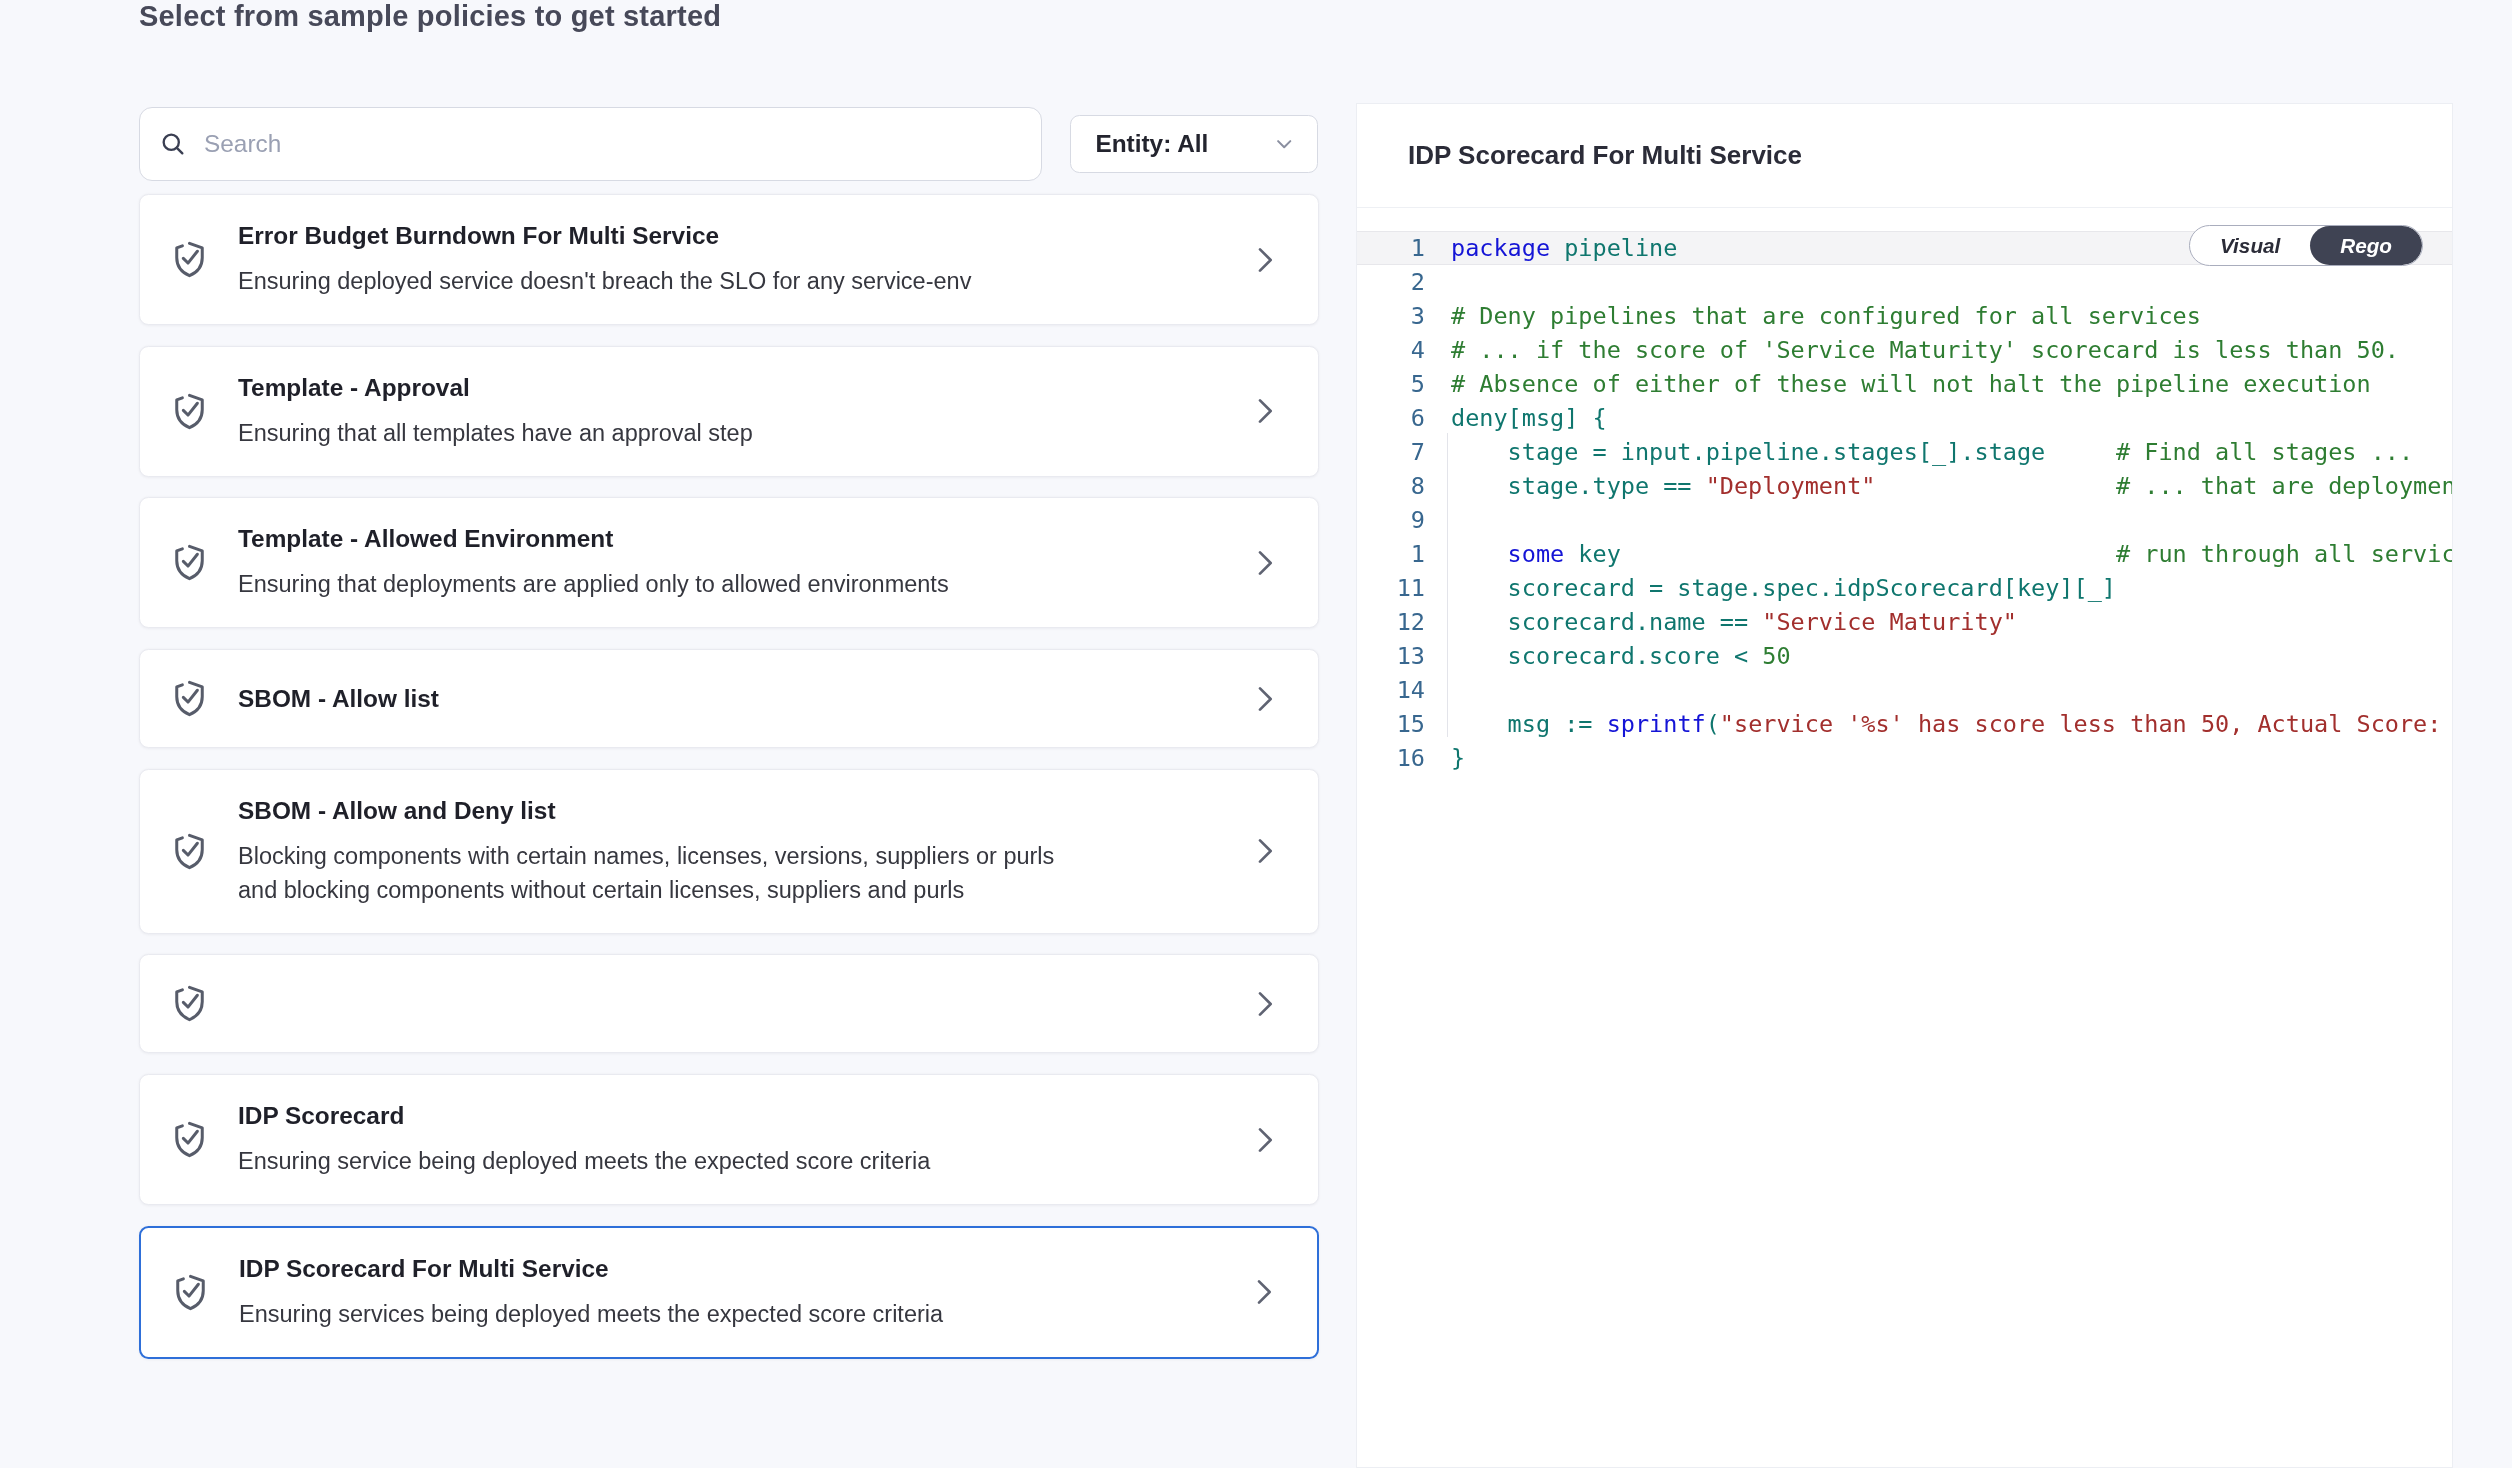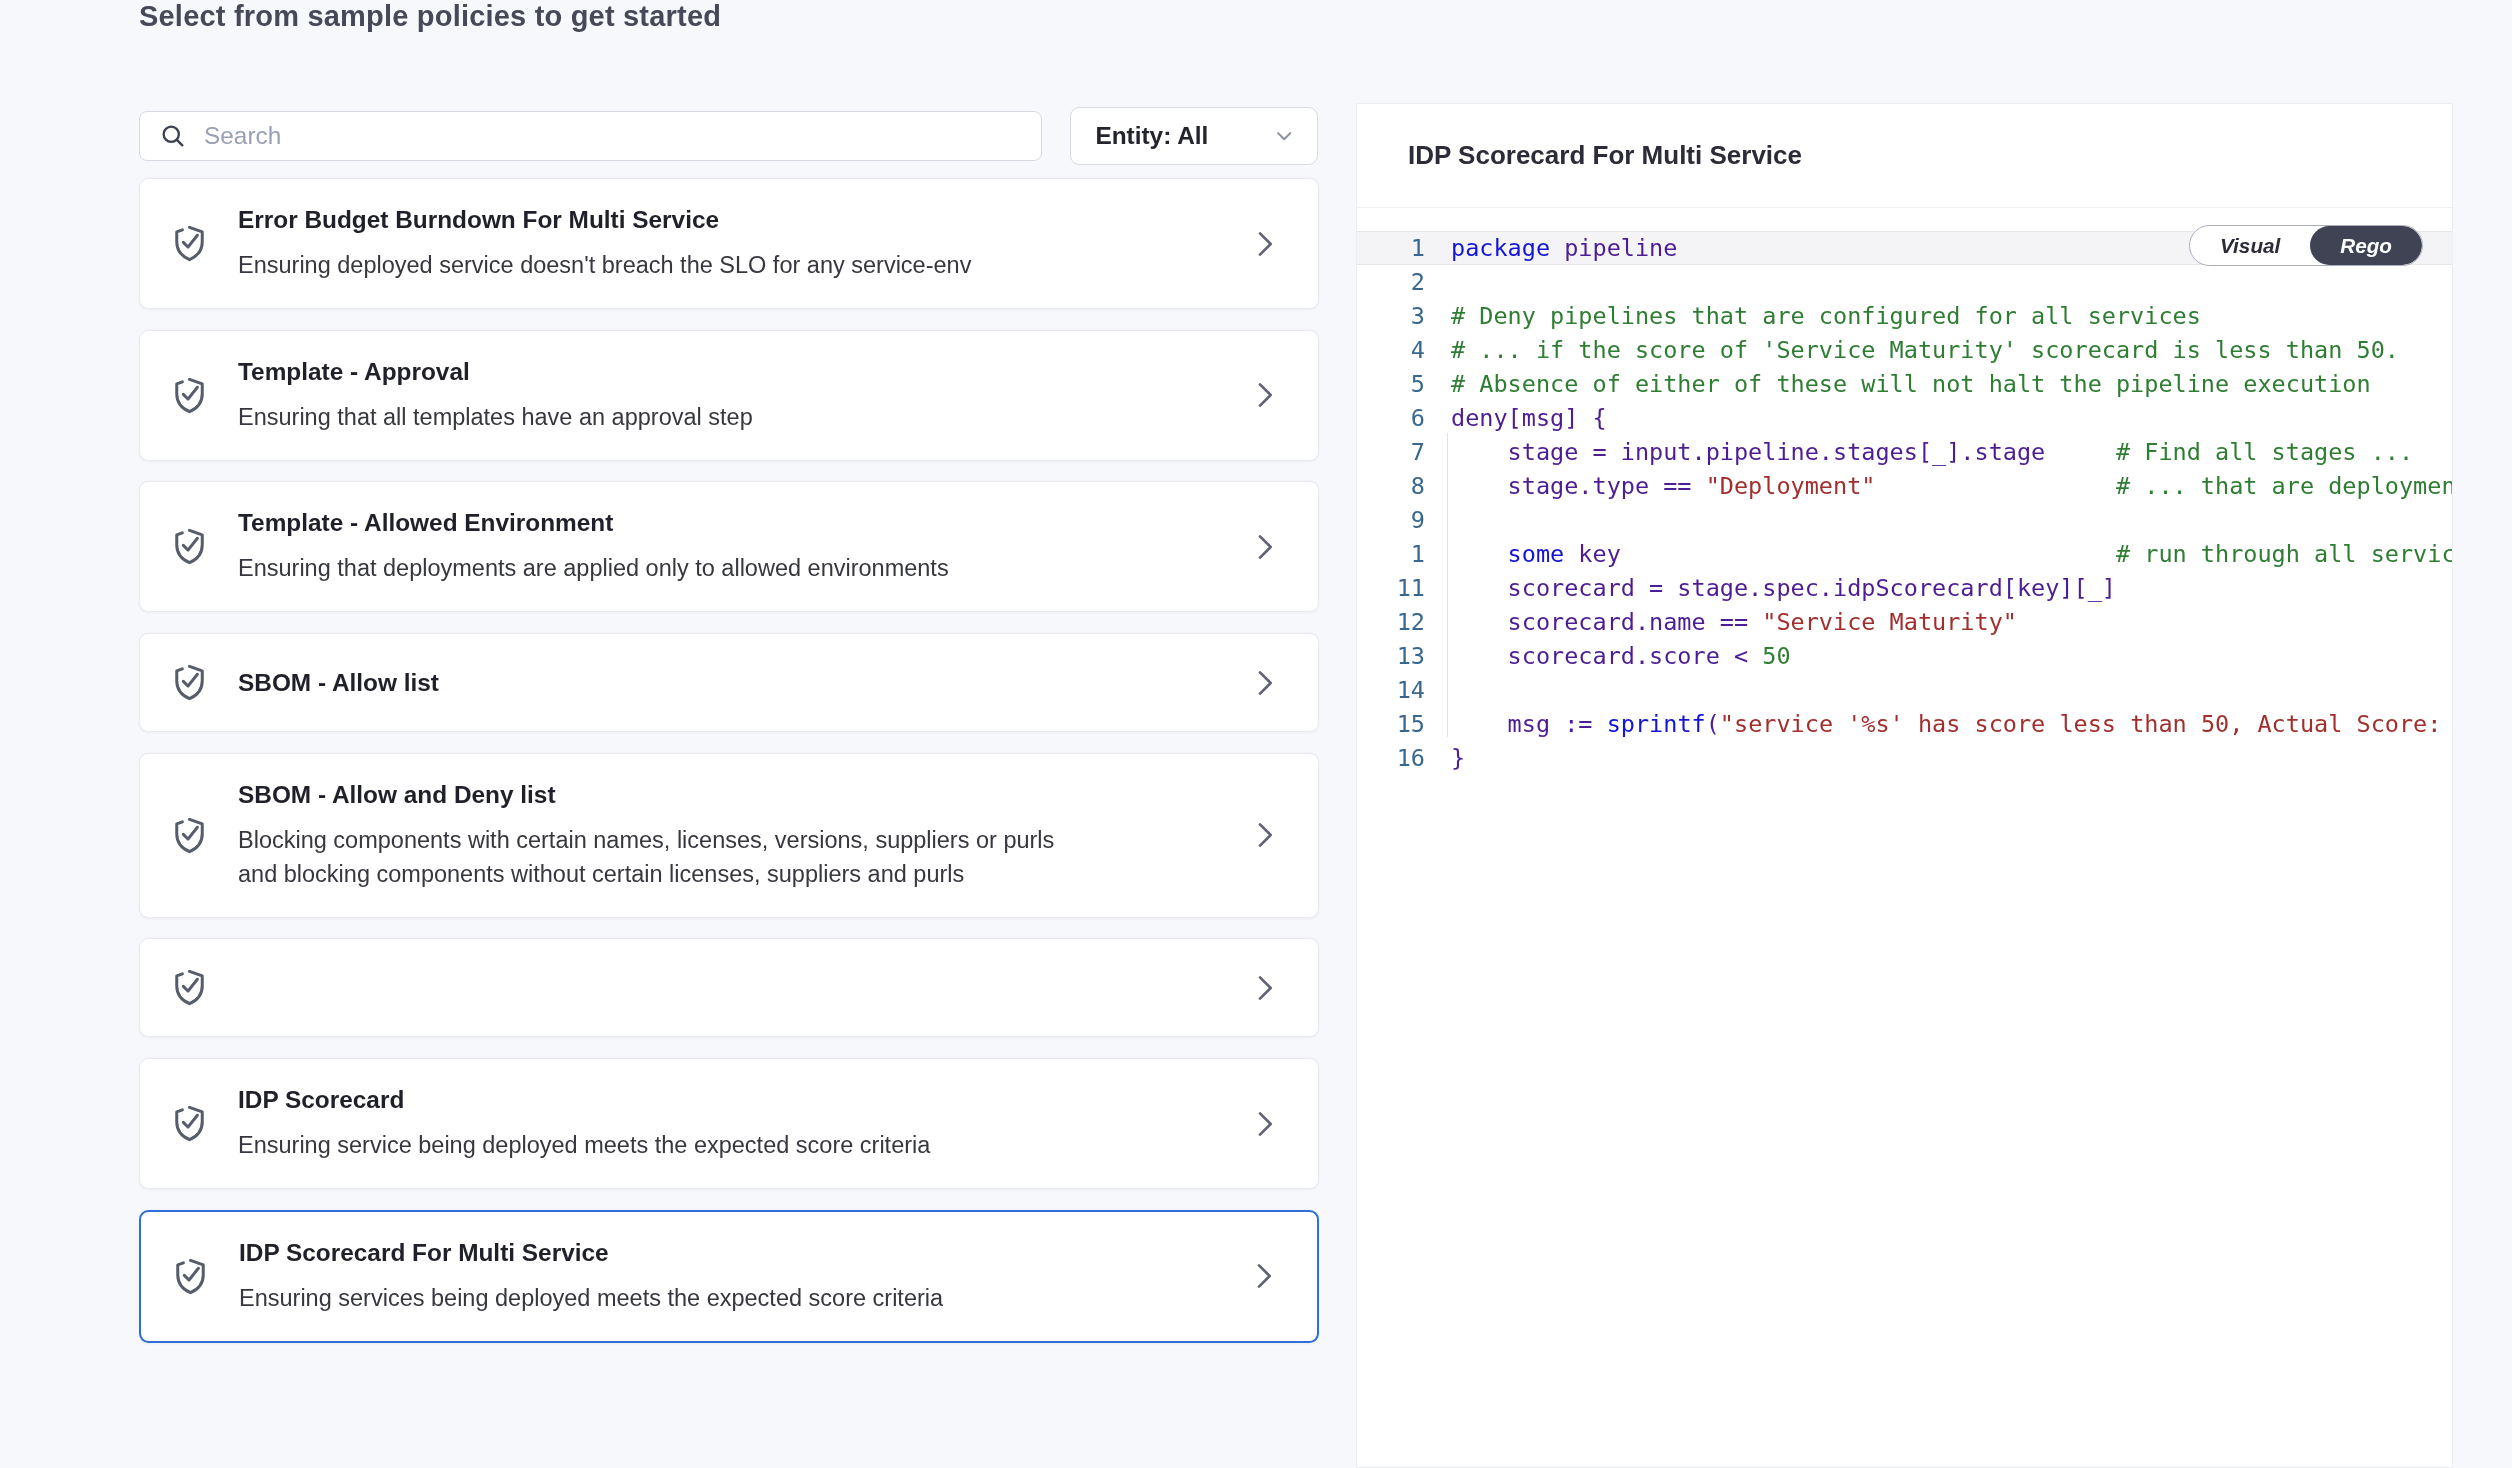"Search" .search-box { border-radius: 8px -> 13px; height: 50px -> 74px }
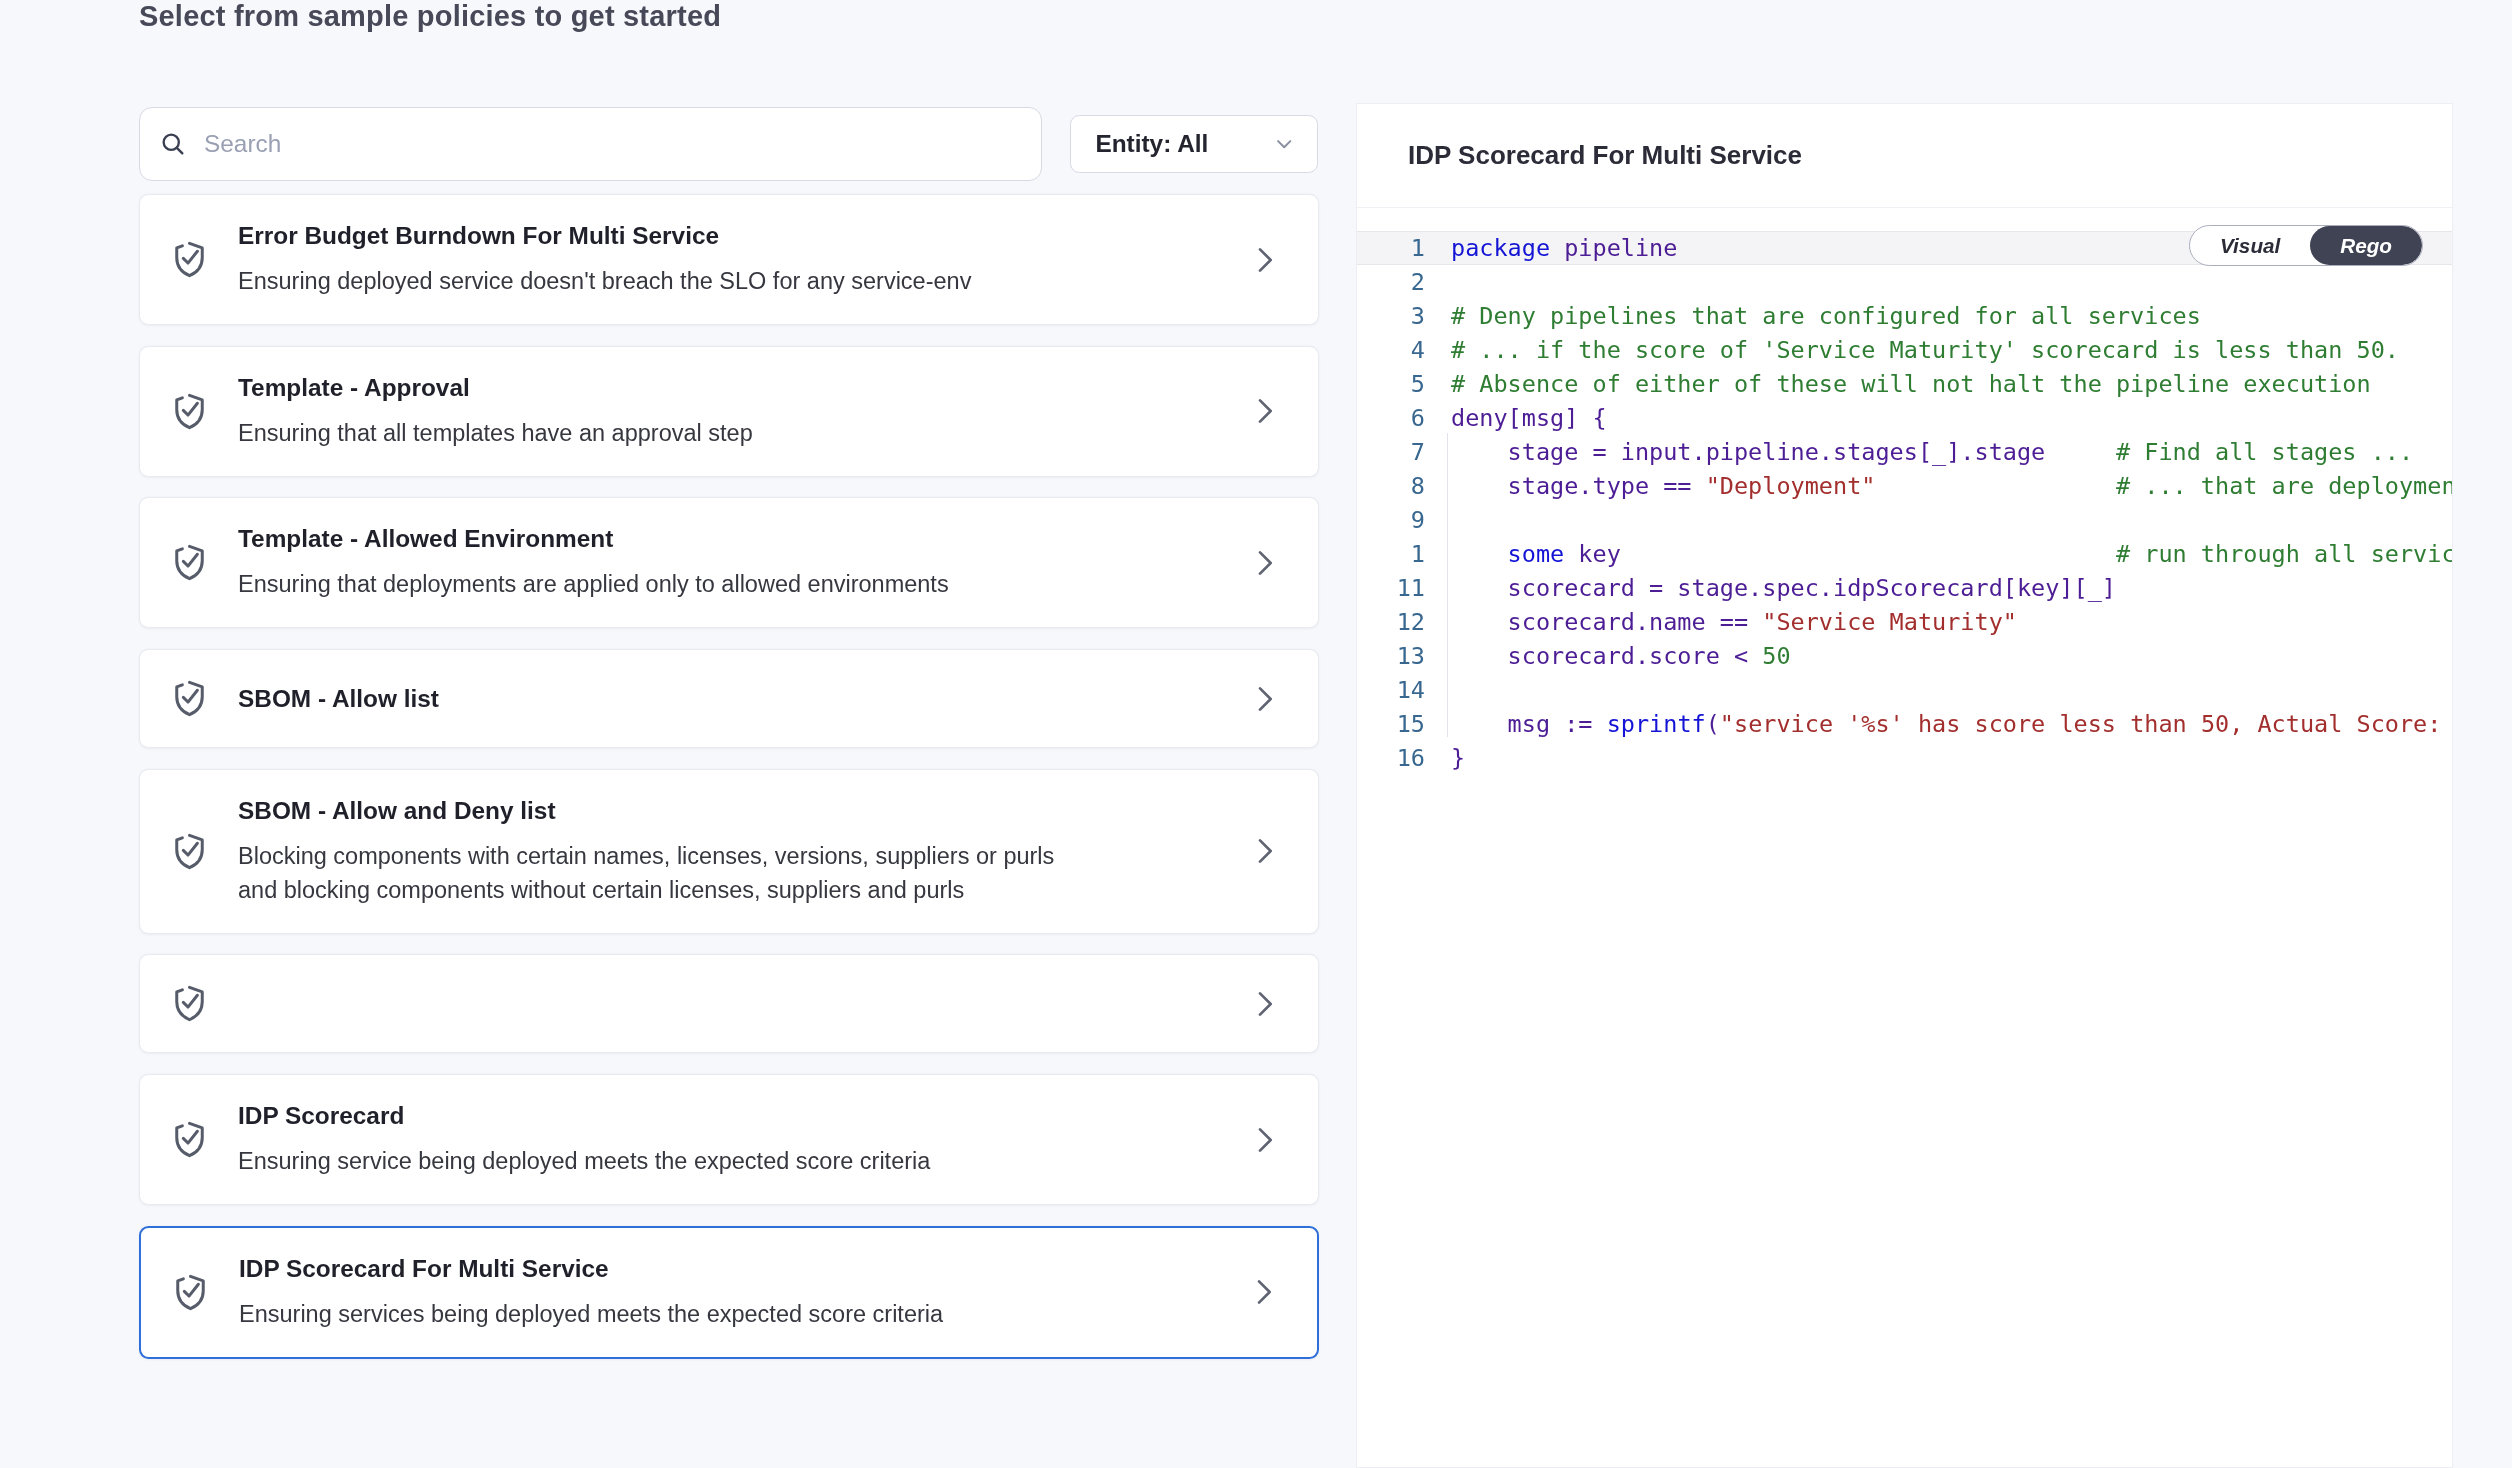"pipeline" .tok-pl { color: #4c1d95 -> #0f766e }
